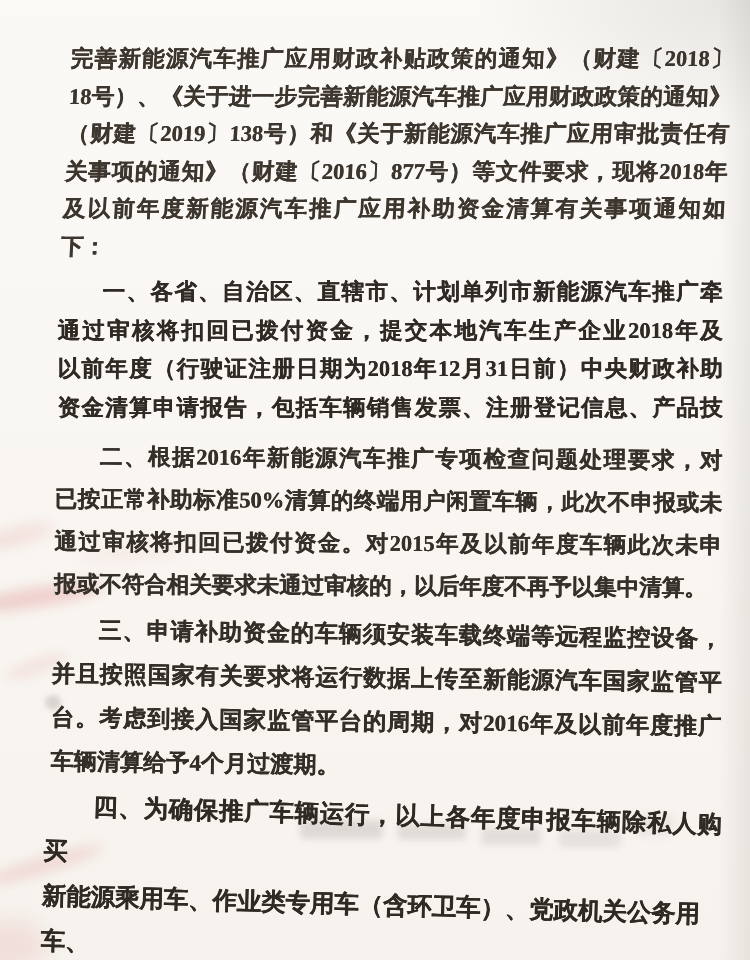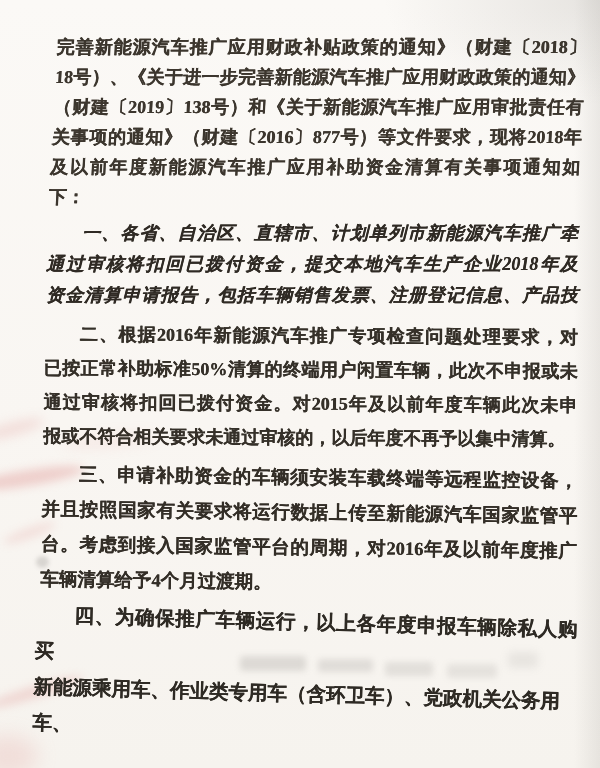"一、各省、自治区、直辖市、计划单列市新能源汽车推广牵" .para-2 { font-style: italic -> none }
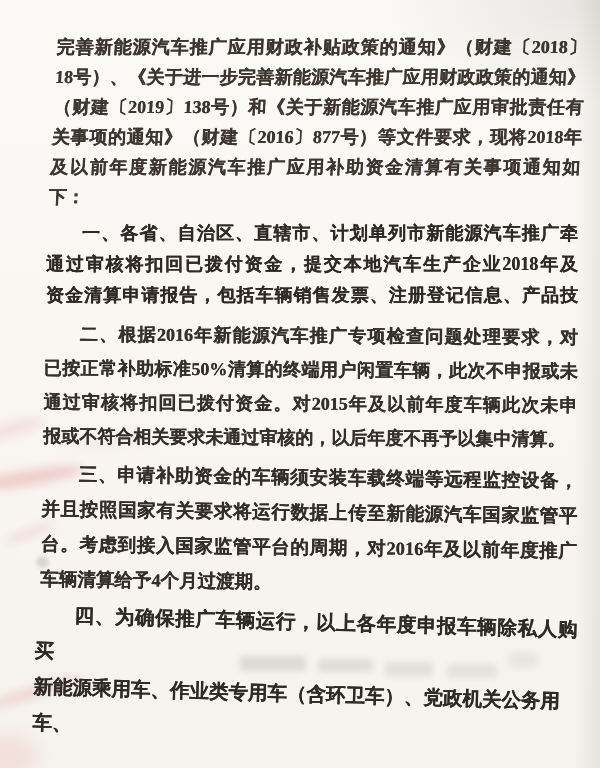"以前年度（行驶证注册日期为2018年12月31日前）中央财政补助" div.line { html: none -> <div>以前年度（行驶证注册日期为2018年12月31日前）中央财政补助</div> }
